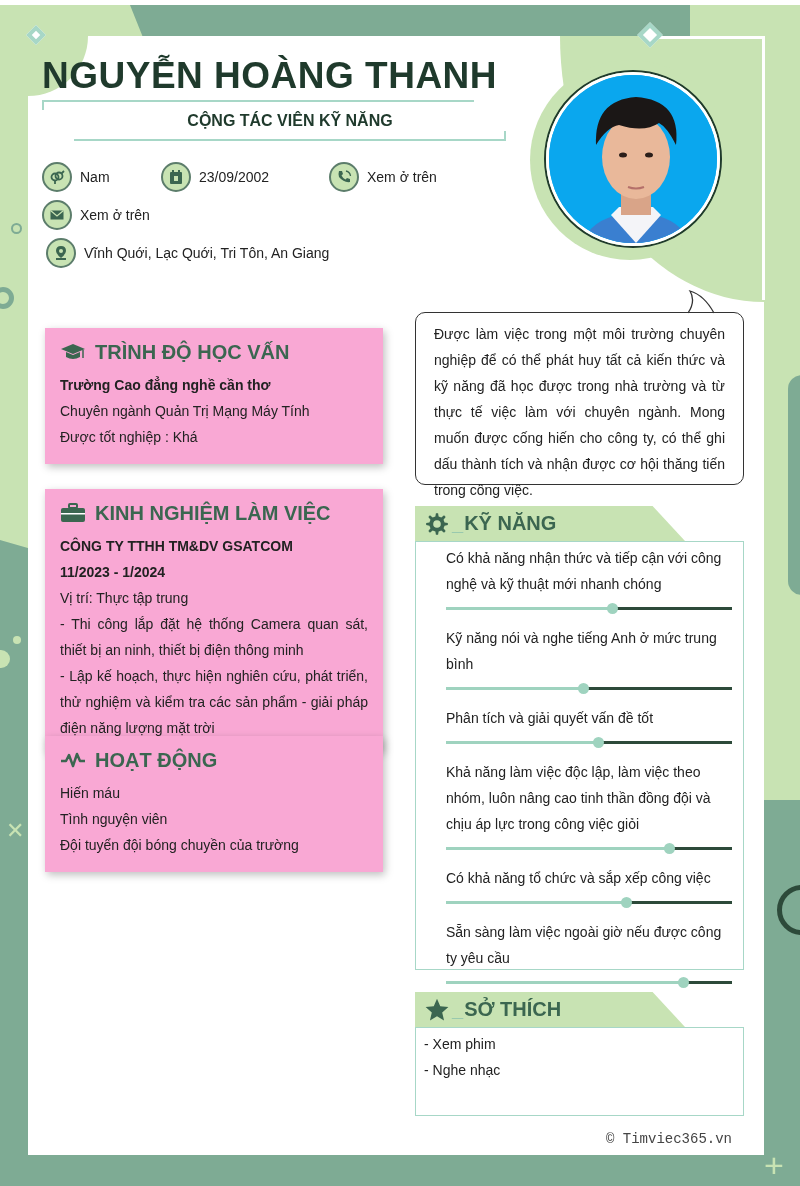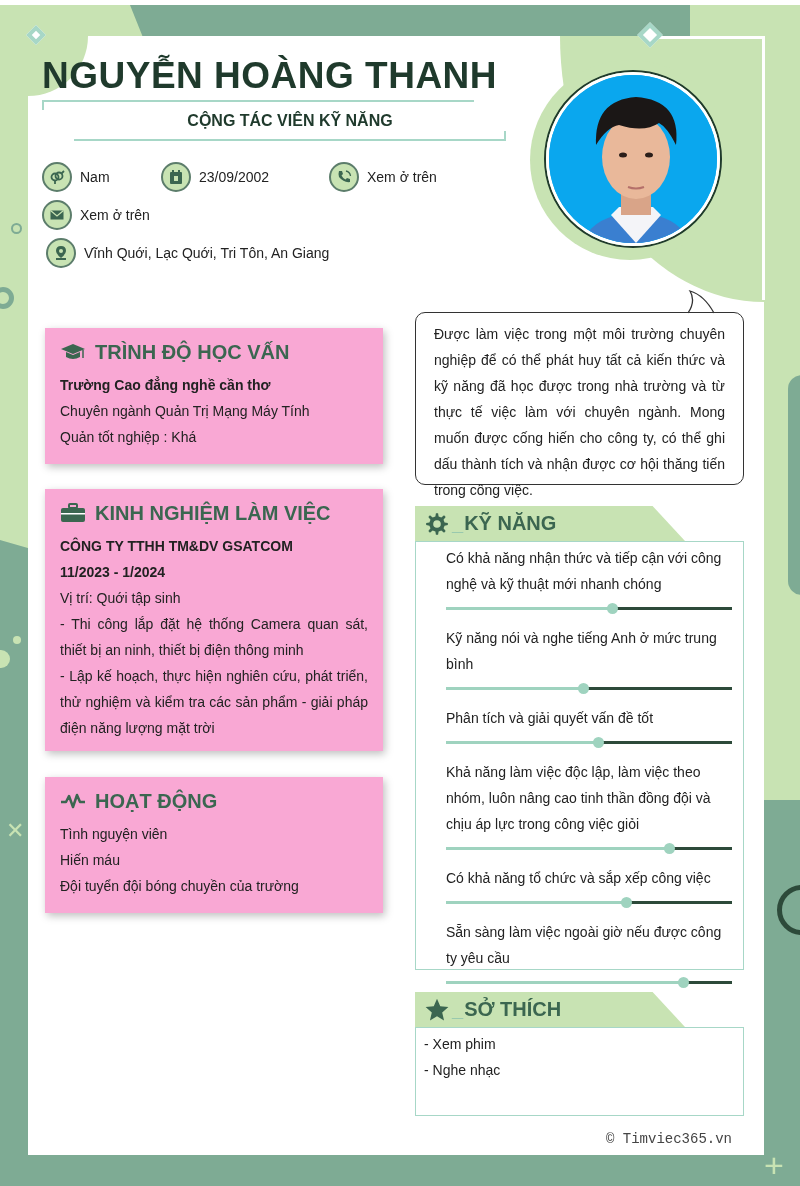"Quản tốt nghiệp : Khá" div.card-line { text: Quản -> Được }
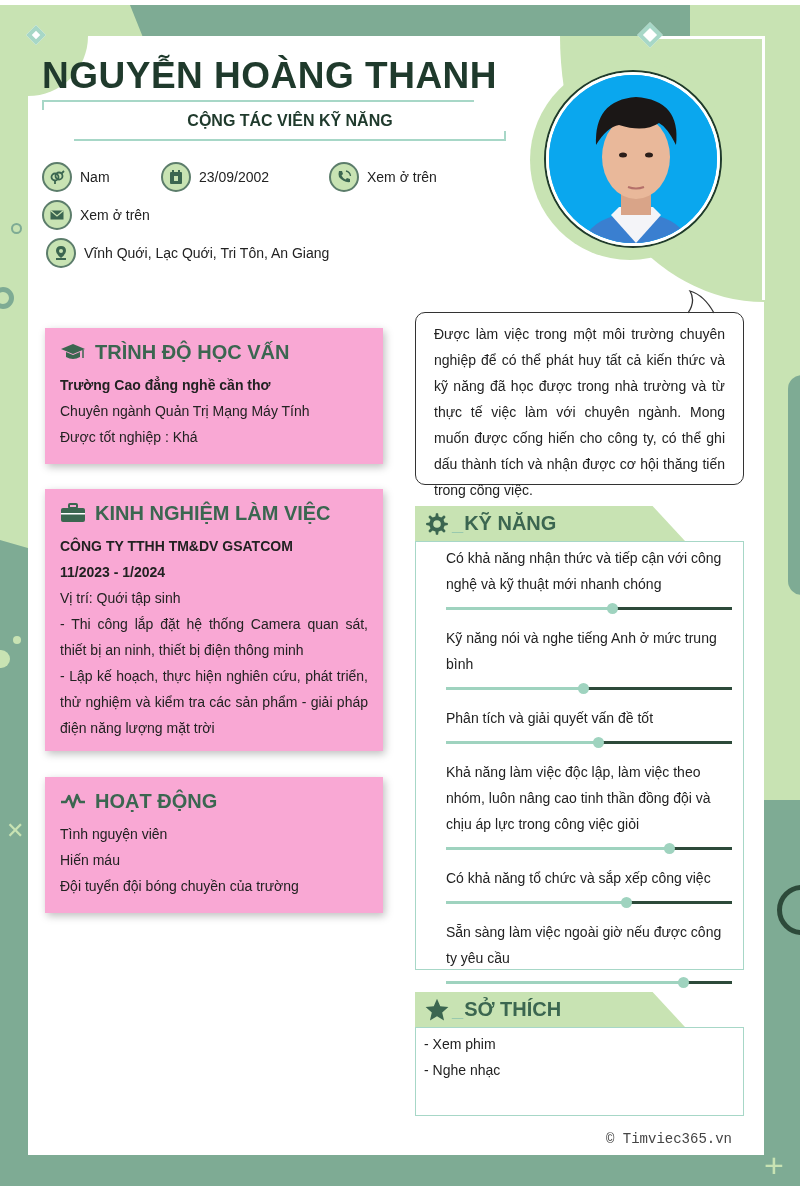"Vị trí: Quới tập sinh" div.card-line { text: Quới tập sinh -> Thực tập trung }
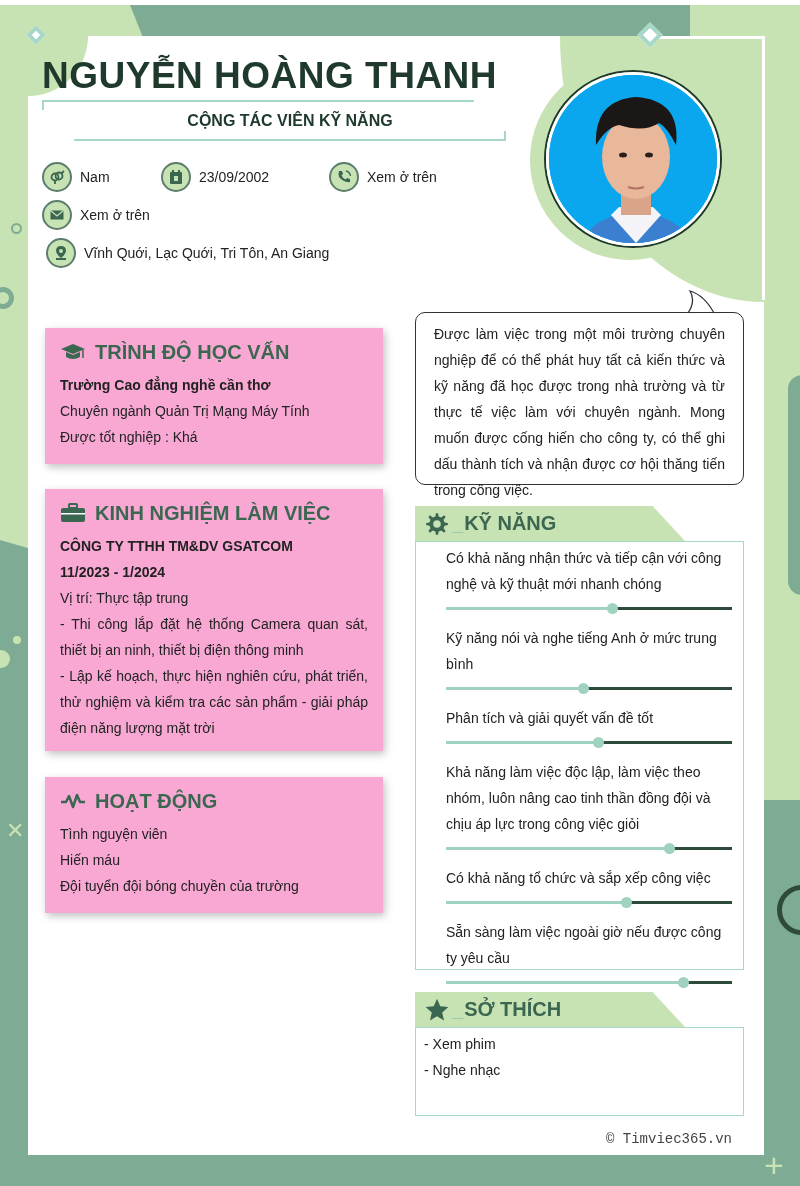"HOẠT ĐỘNG" div.card { top: 777px -> 736px }
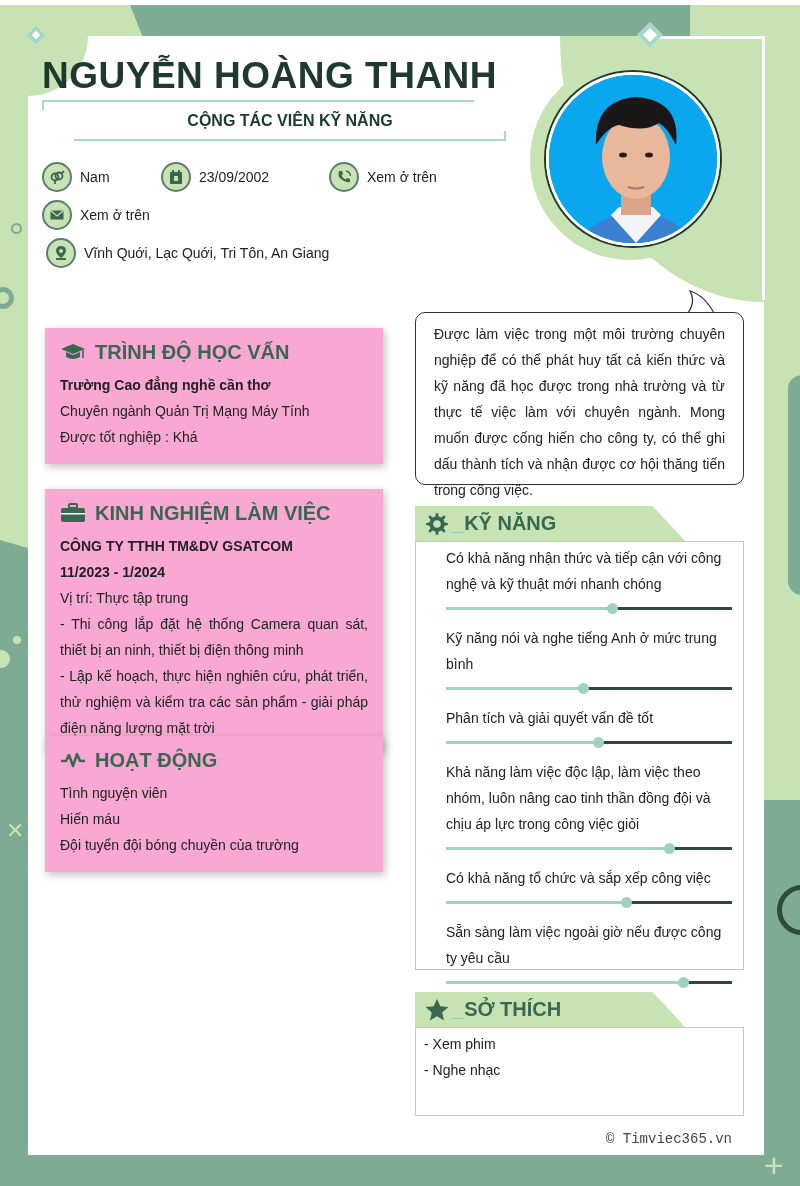"Tình nguyện viên" div.card-line { order: before "Hiến máu" -> after "Hiến máu" }
